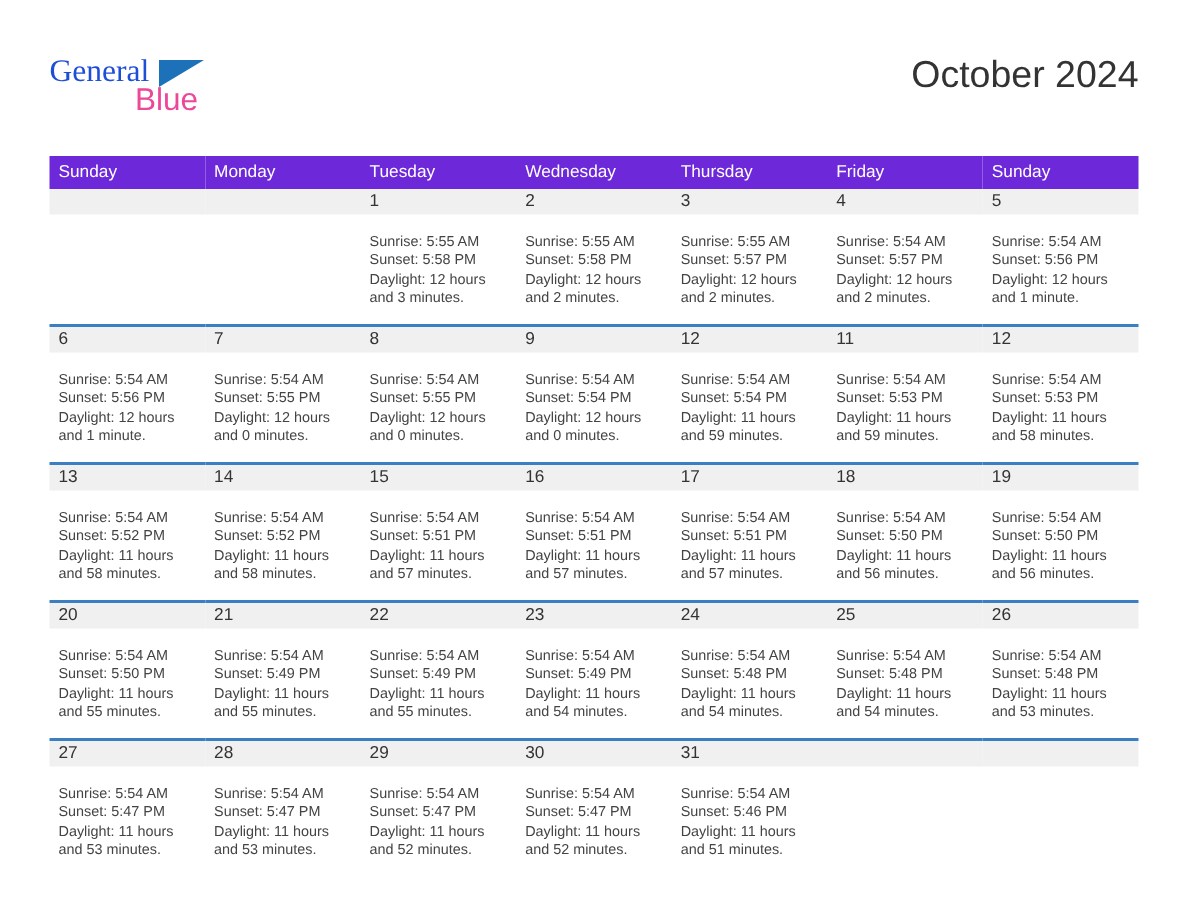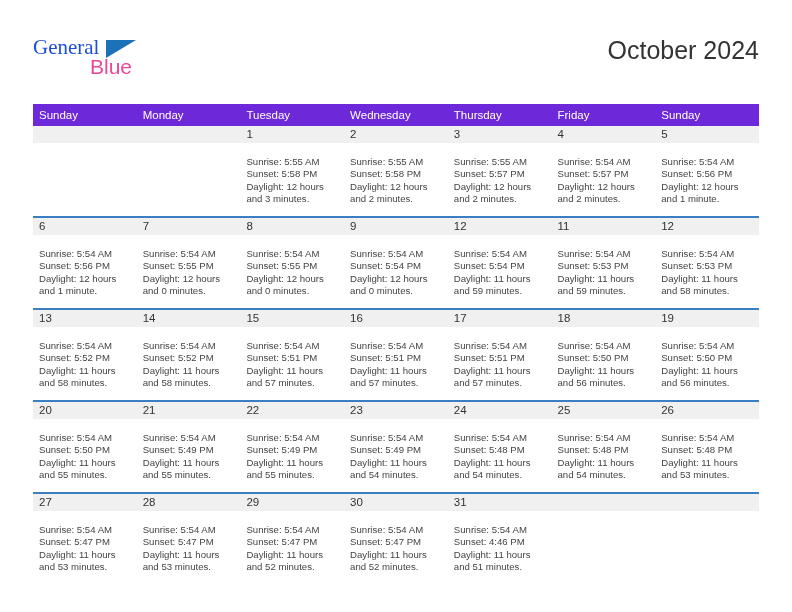"Sunset: 4:46 PM" div { text: 4:46 -> 5:46 }
